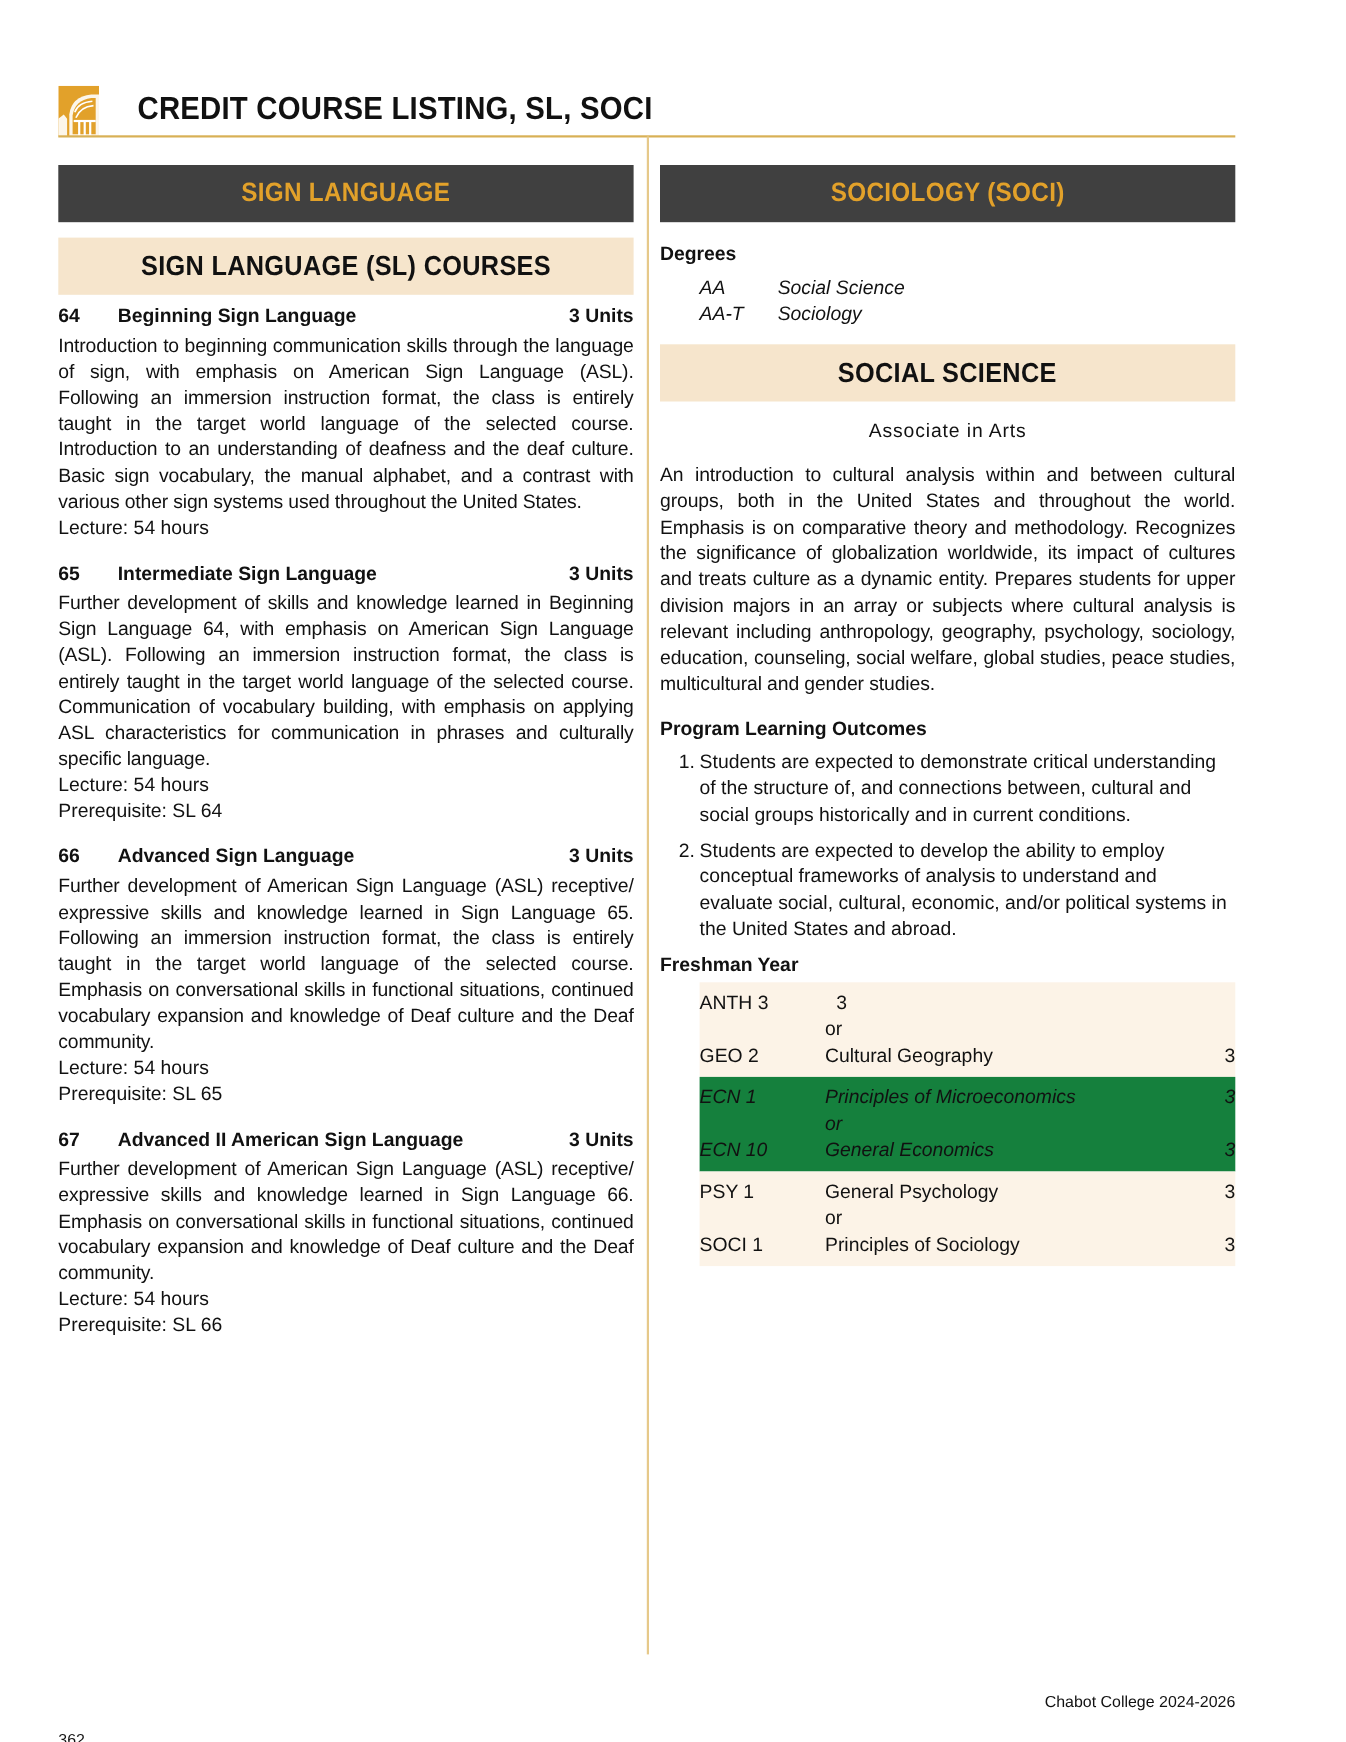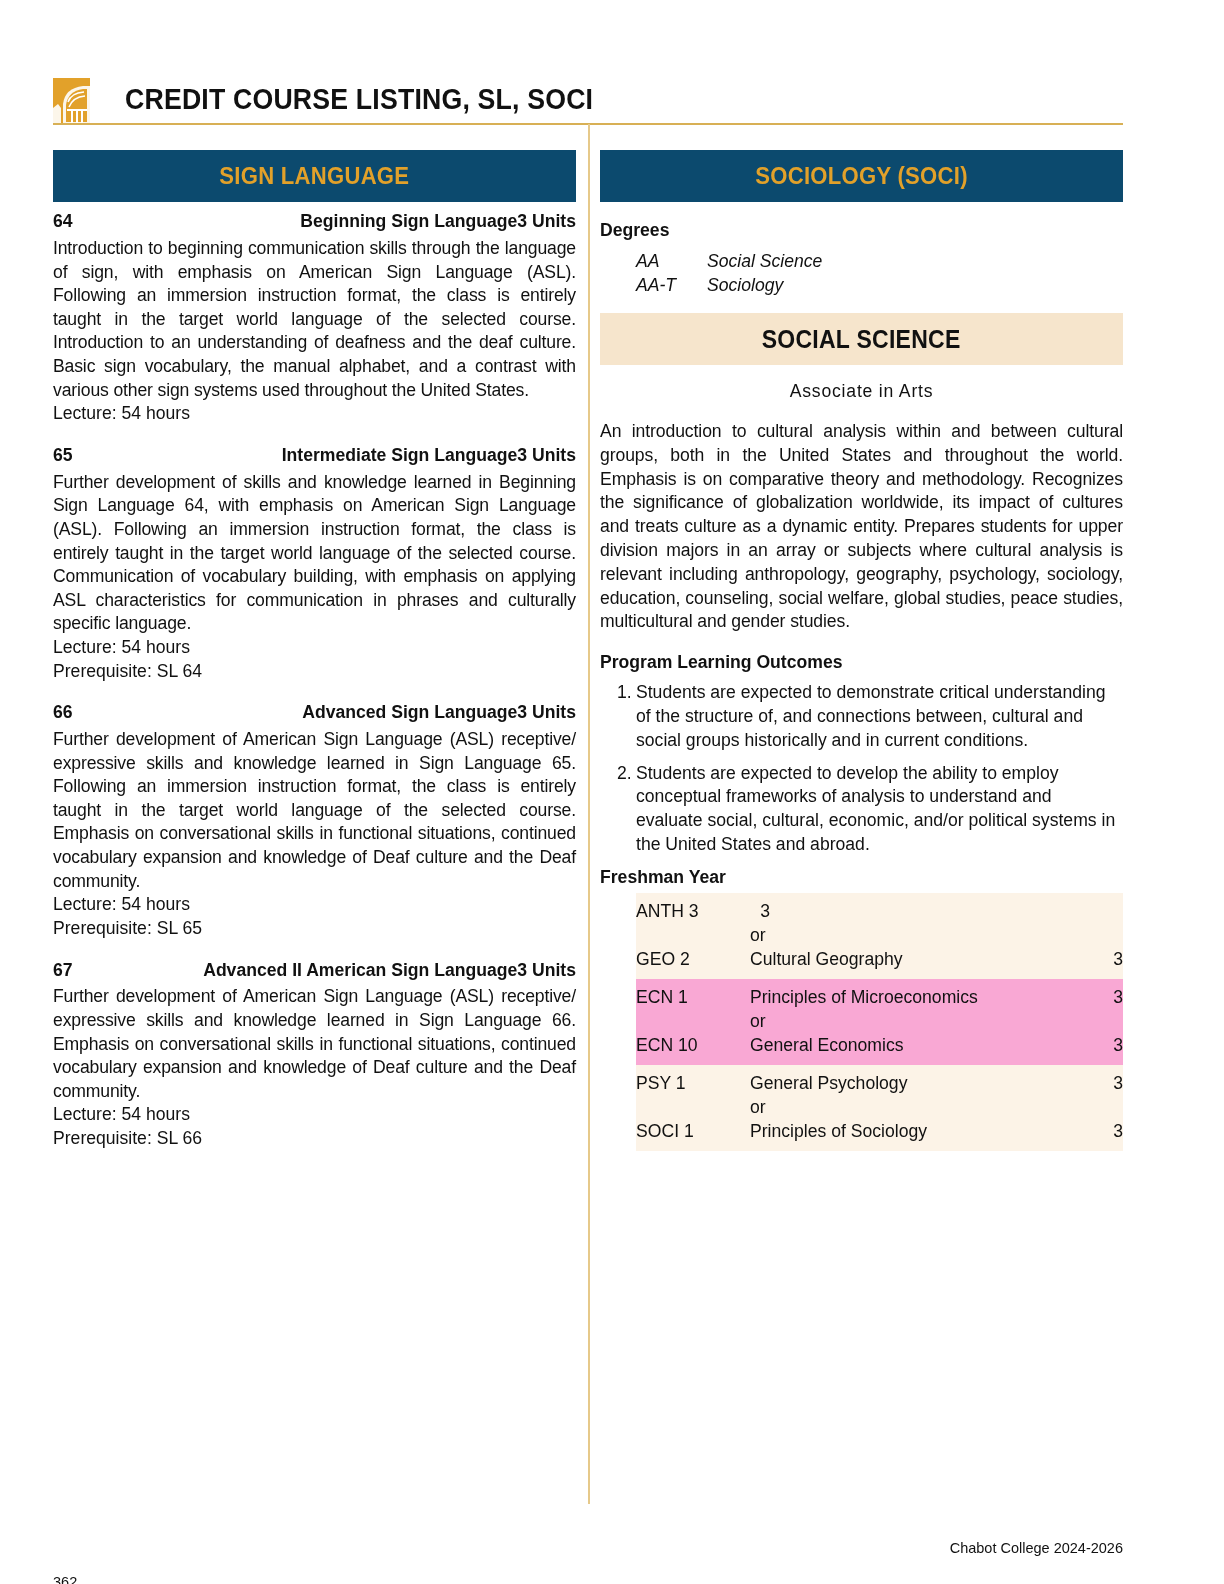"SIGN LANGUAGE" .black-banner { background: #0c4a6e -> #404040 }
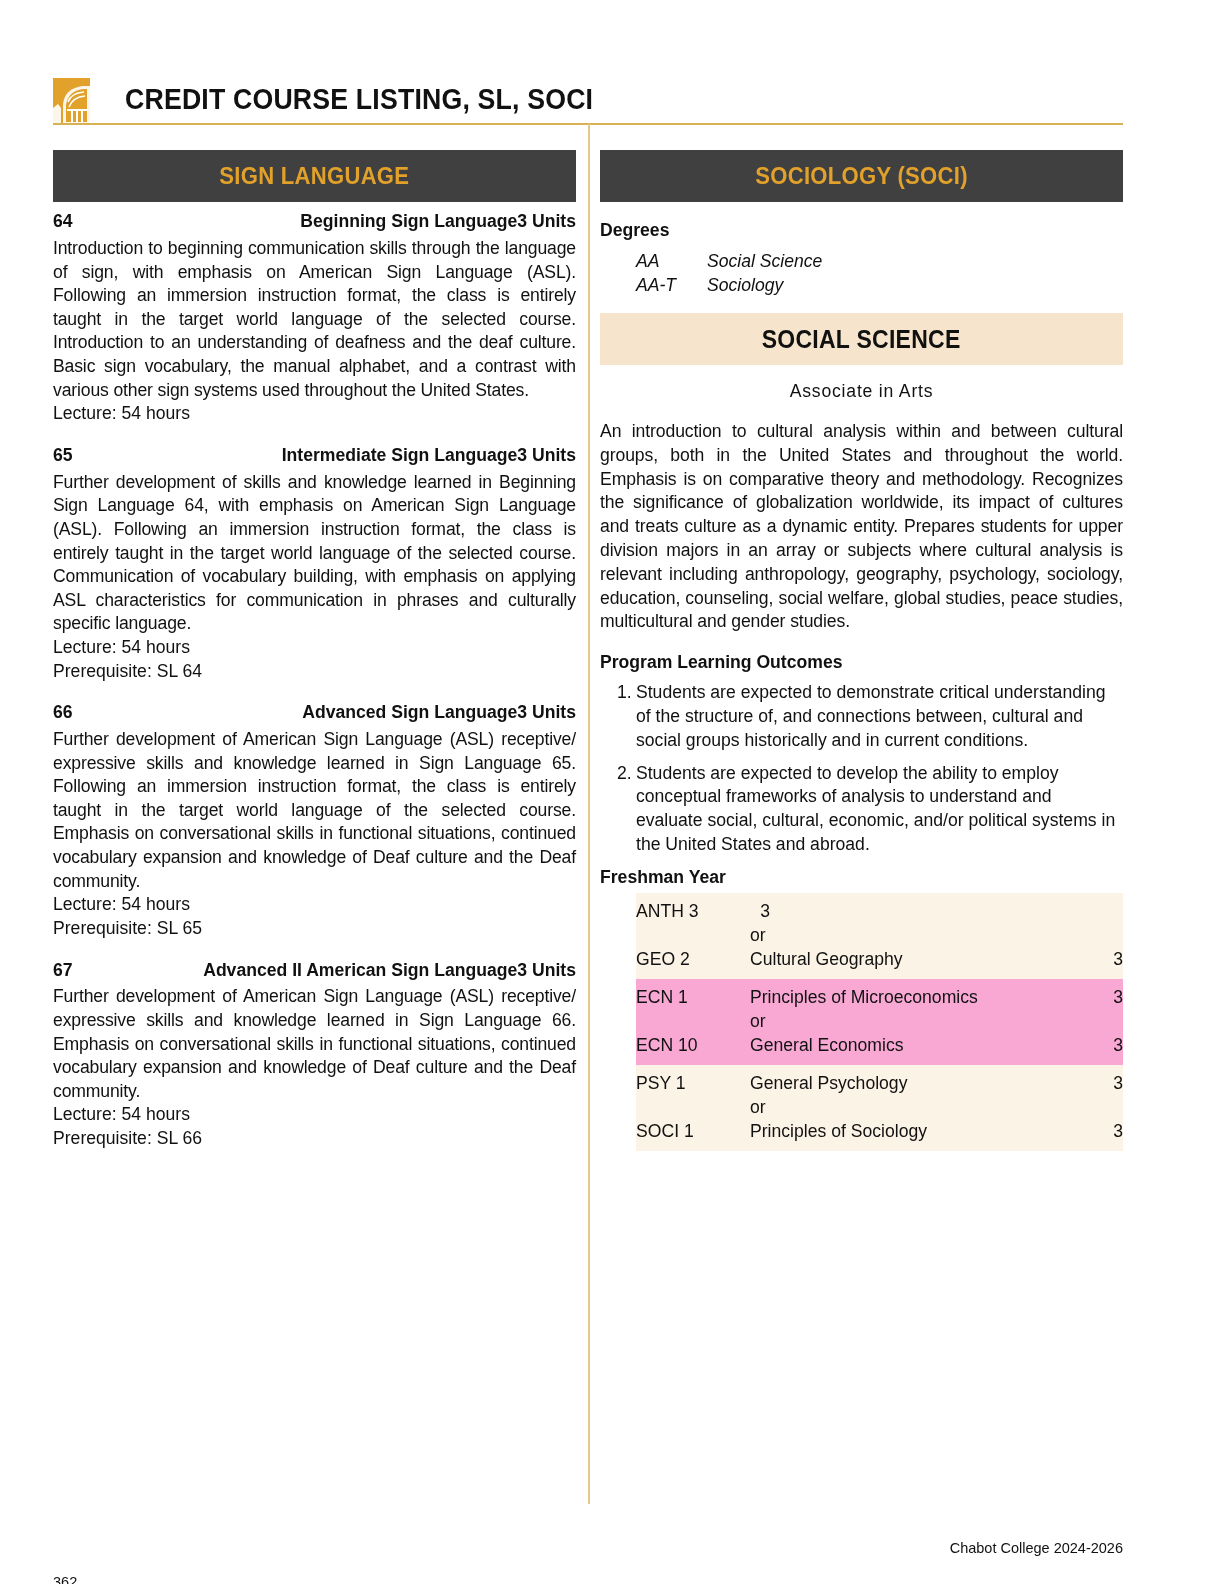"SIGN LANGUAGE (SL) COURSES" div.tan-banner { html: none -> <div> <span>SIGN LANGUAGE (SL) COURSES</span> </div> }
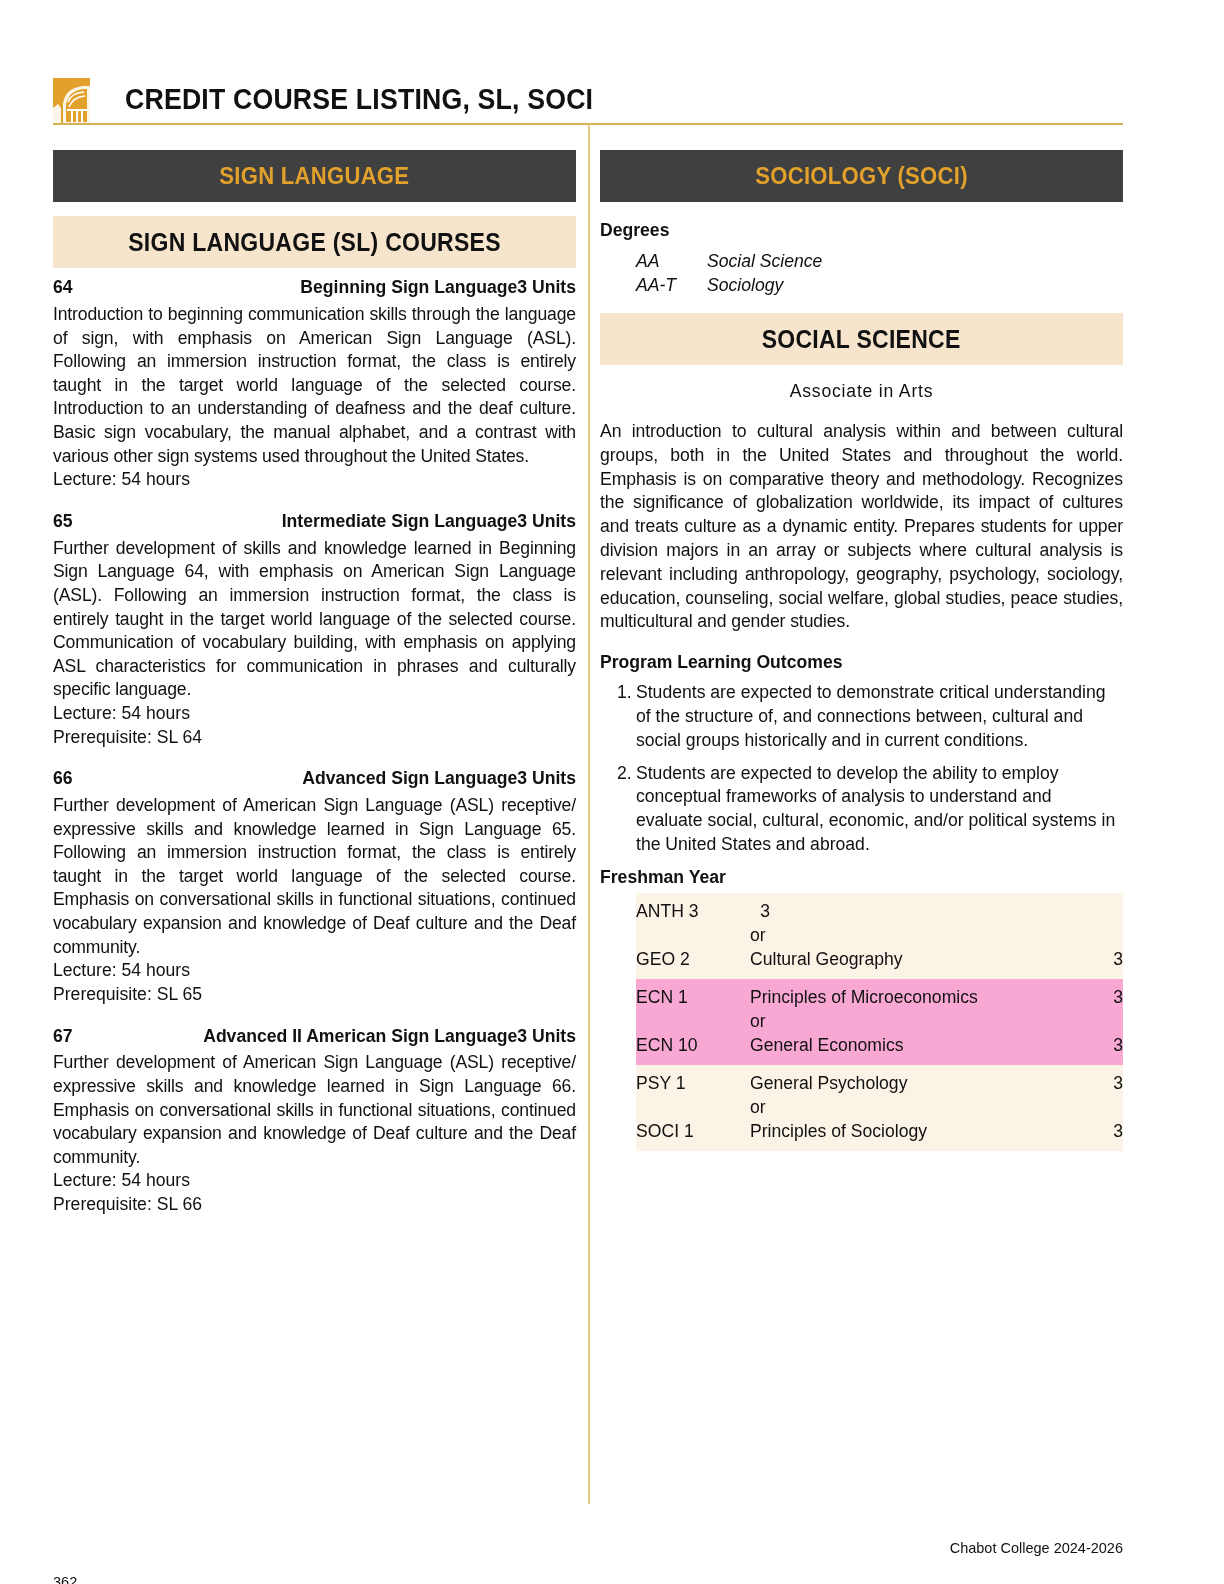"Beginning Sign Language" .course-name { text-align: right -> none }
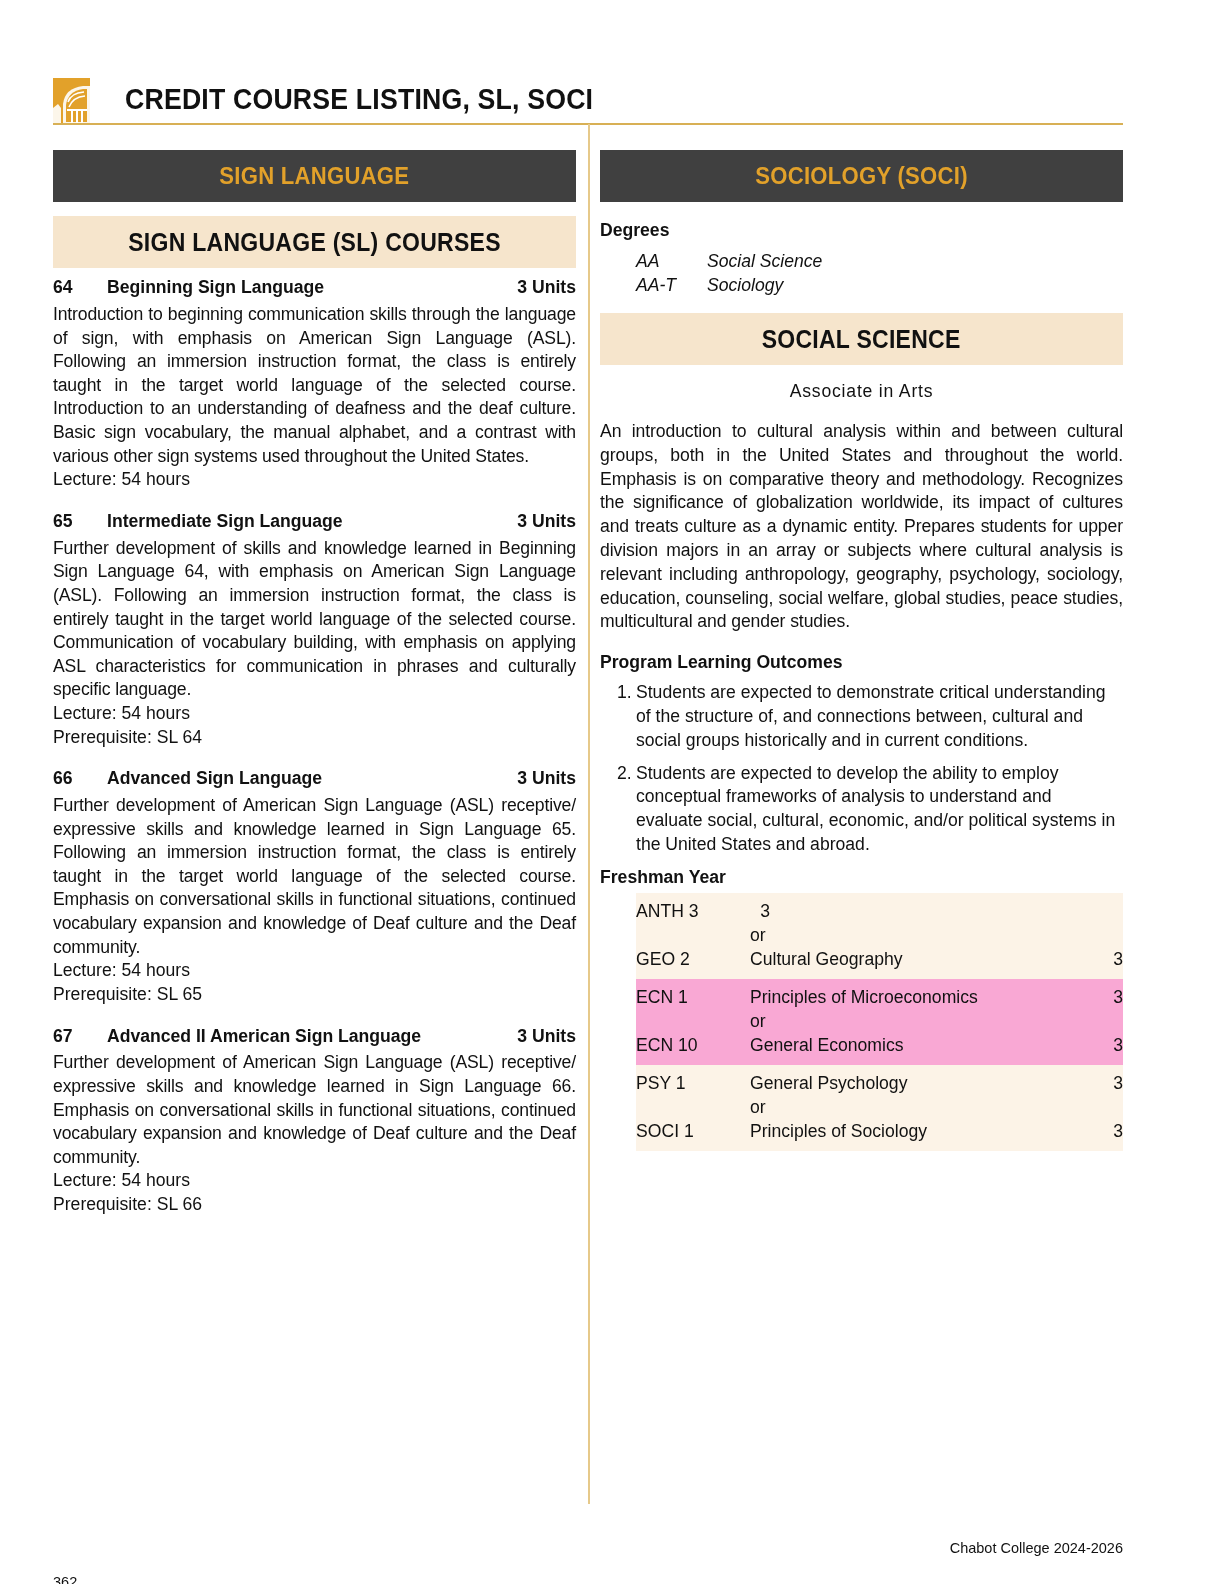"ECN 1" .req-group.grey { background: #f9a8d4 -> #15803d; font-style: none -> italic }
